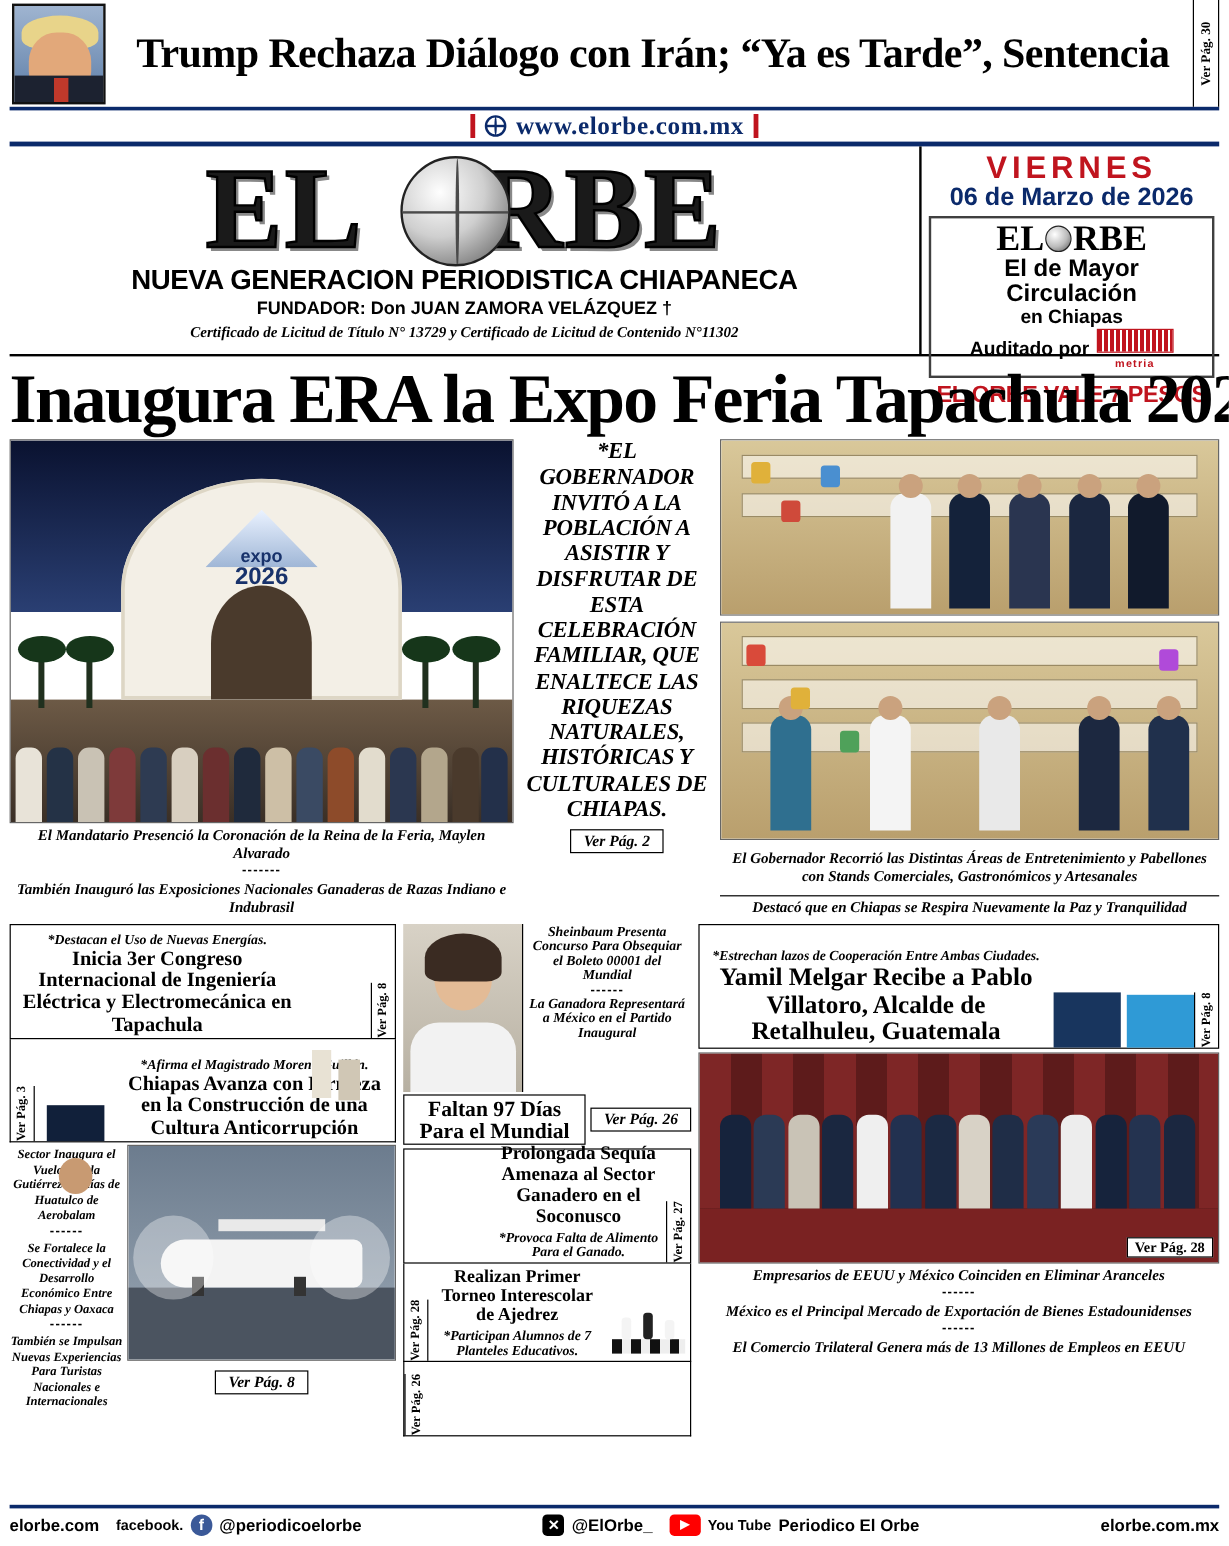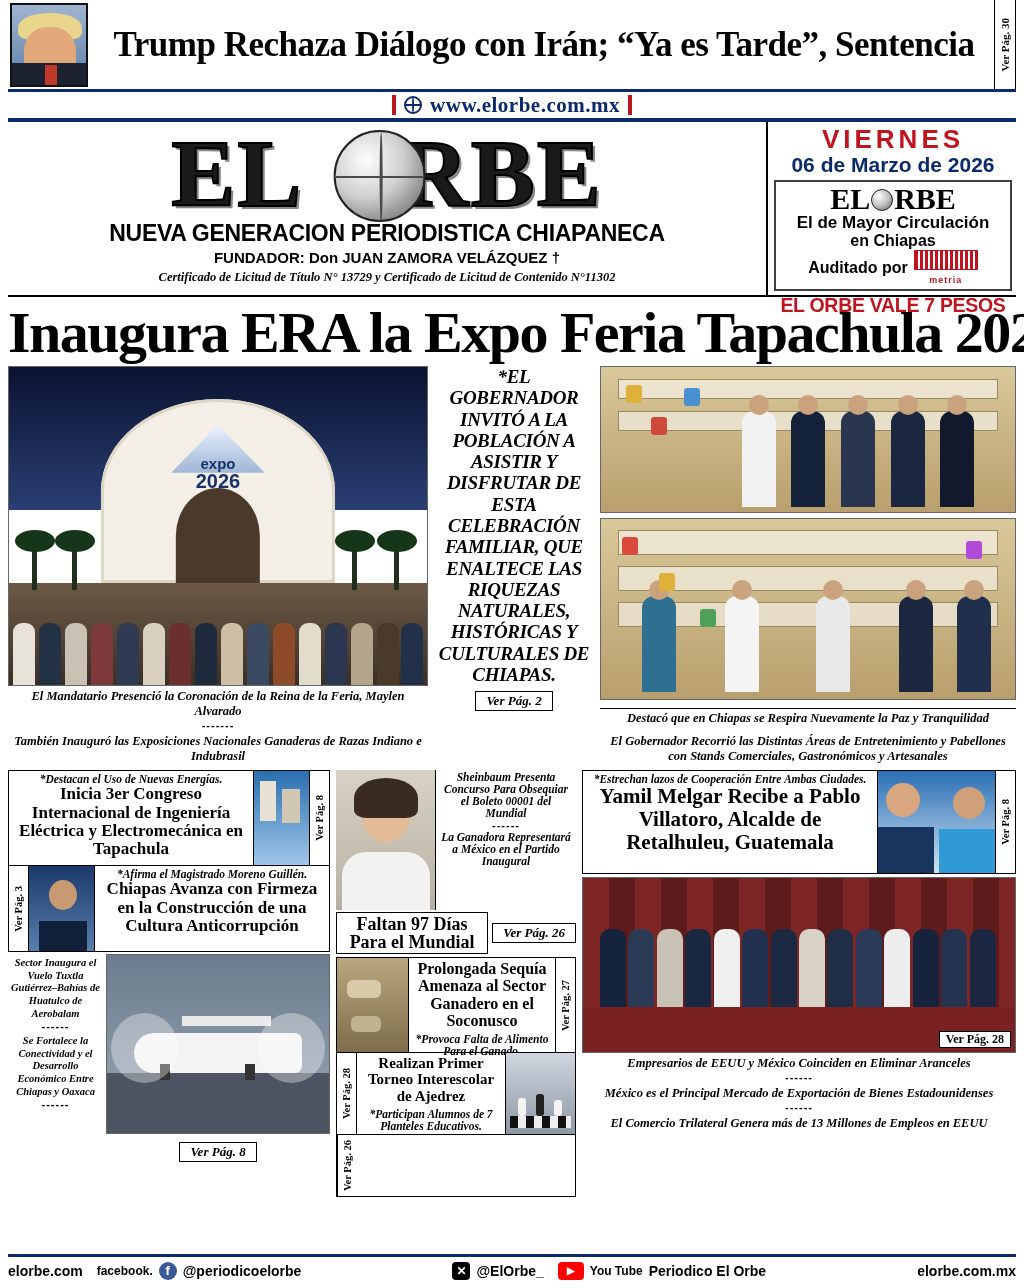"El de Mayor Circulación" .mh-box-l1 { font-size: 17px -> 20px }
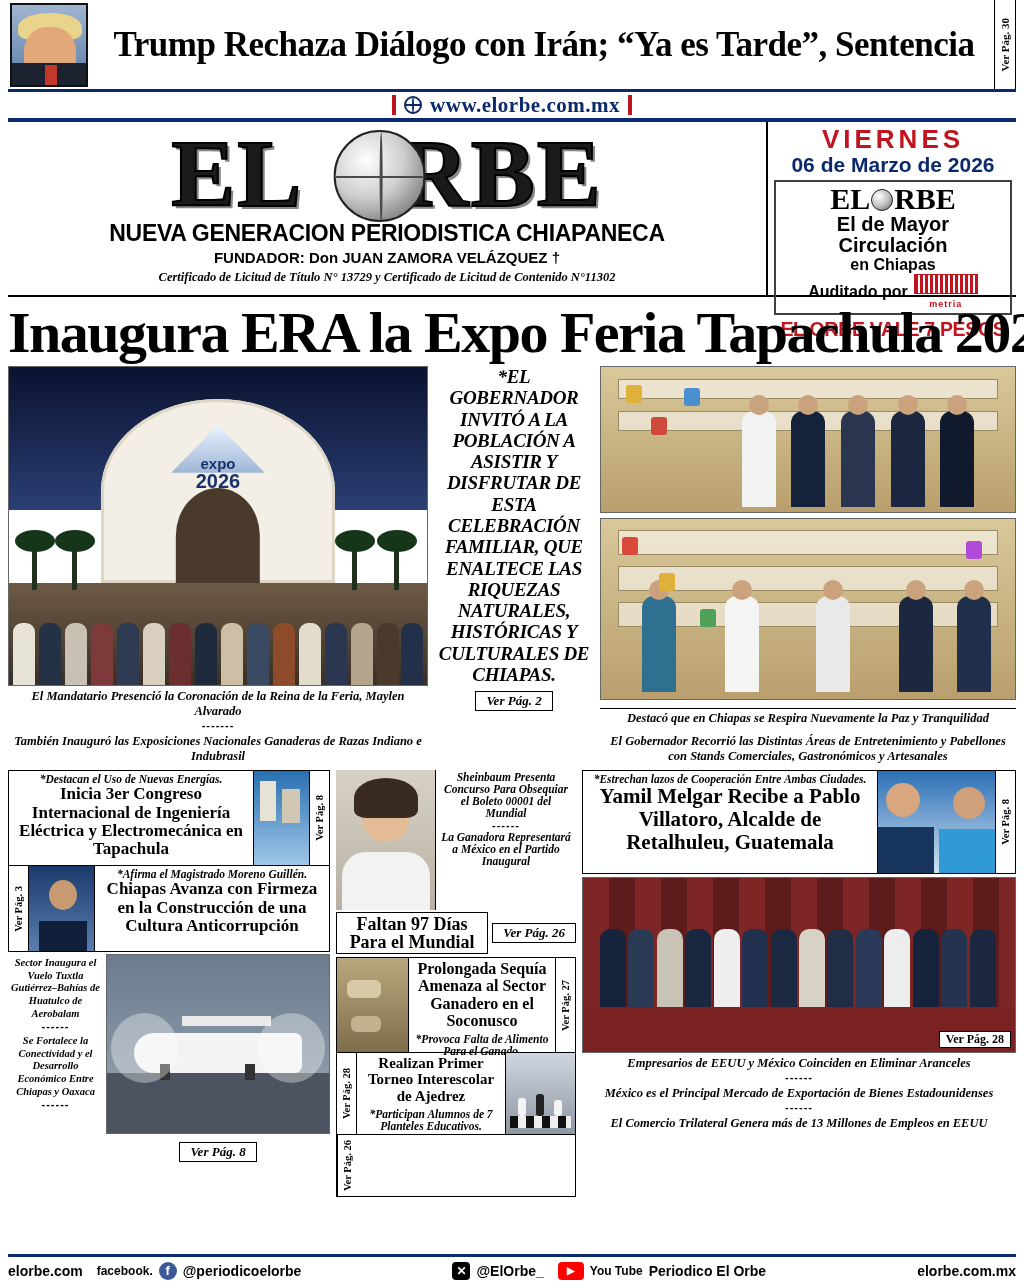"Destacó que en Chiapas se" div.cap { order: before "El Gobernador Recorrió las Distintas" -> after "El Gobernador Recorrió las Distintas" }
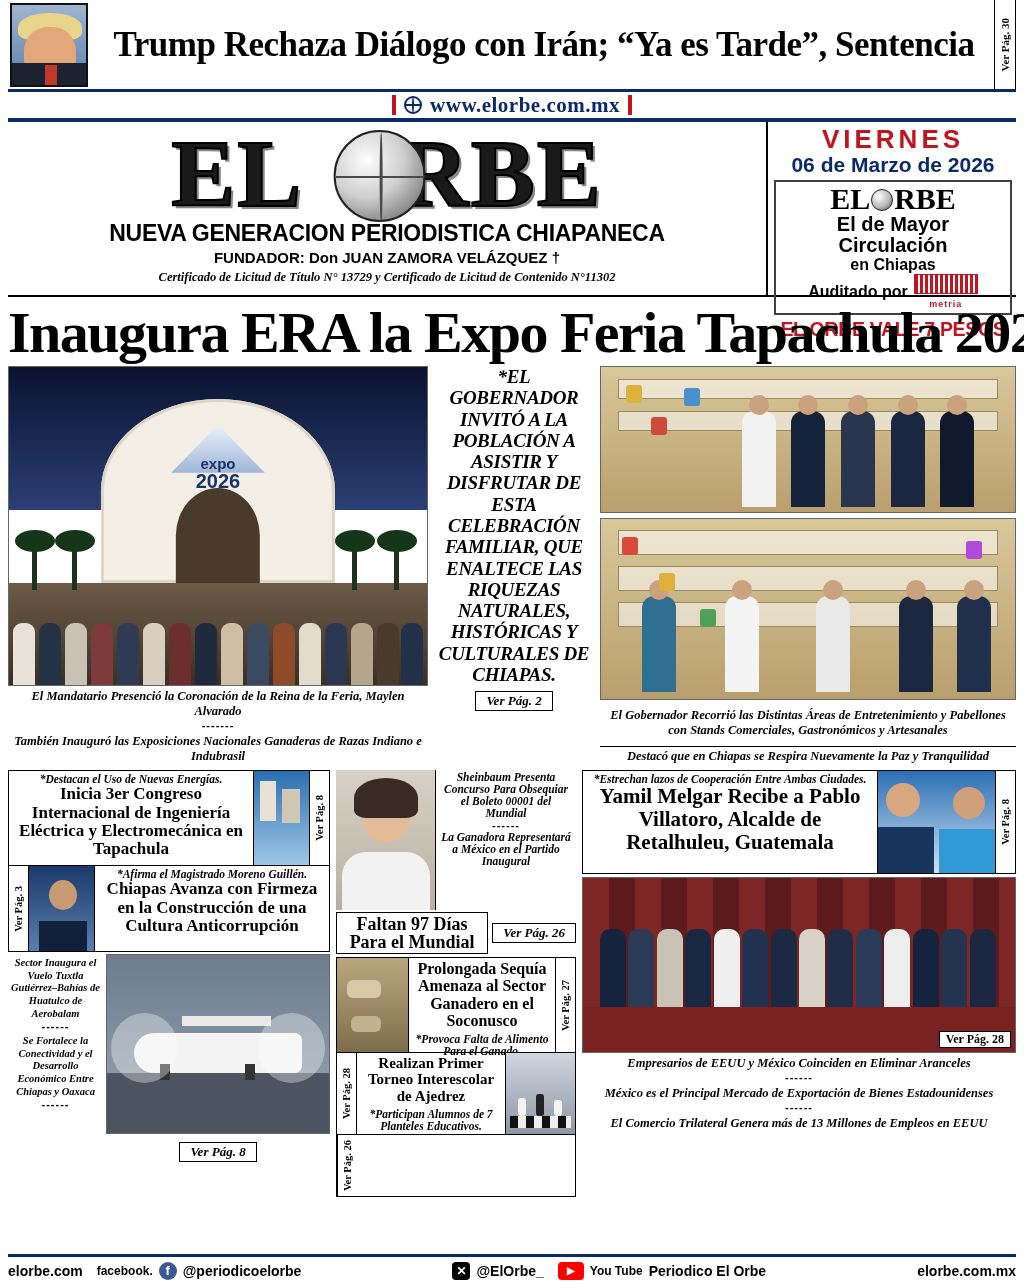"*Destacan el Uso de Nuevas" .box { align-items: none -> flex-end }
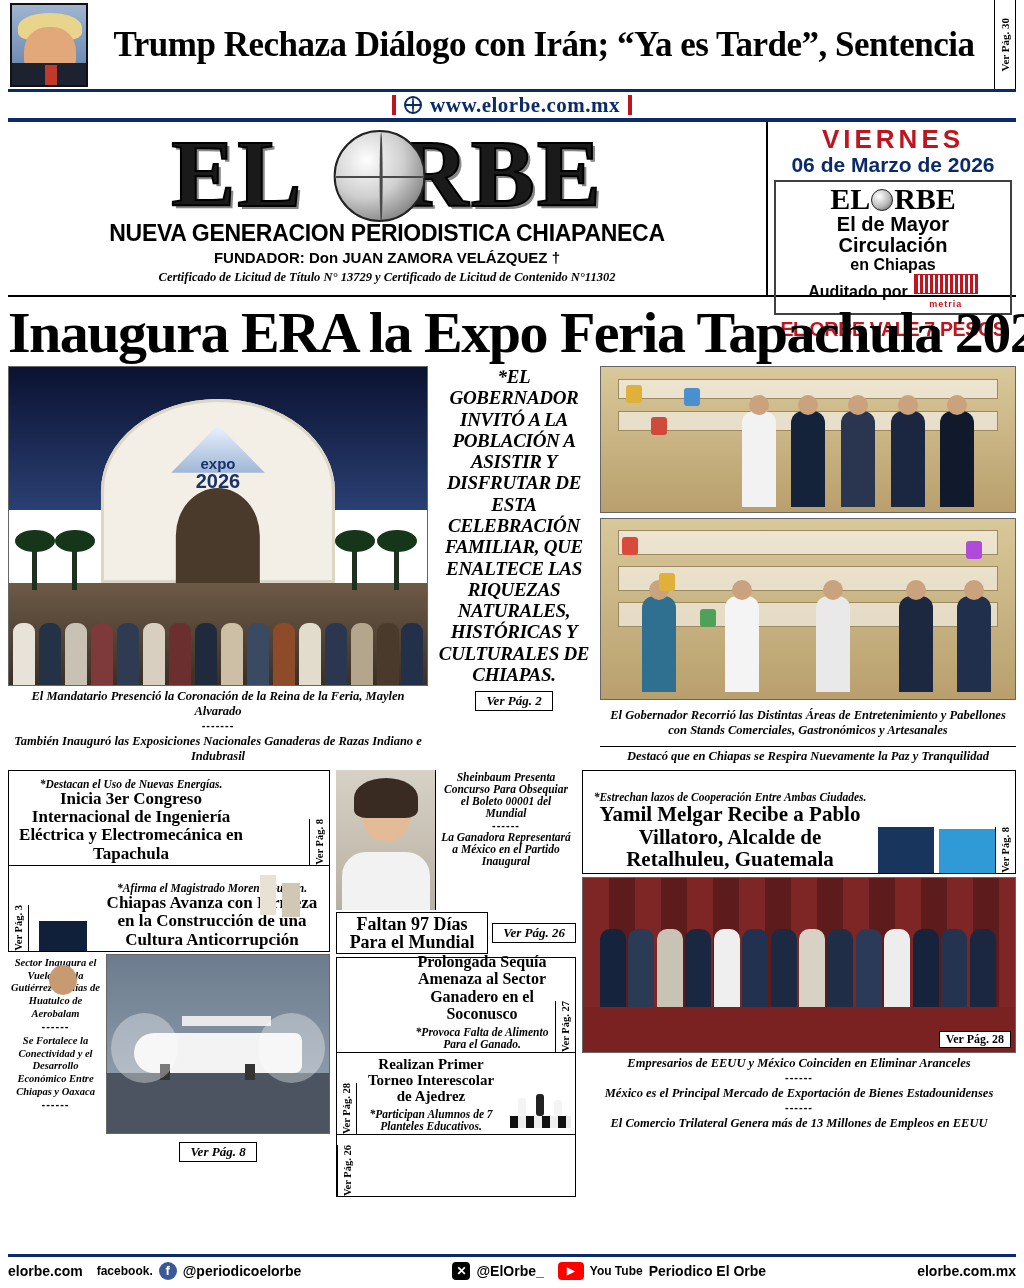"También se Impulsan Nuevas Experiencias" div.cap { html: none -> <div>También se Impulsan Nuevas Experiencias Para Turistas Nacionales e Internacionales</div> }
